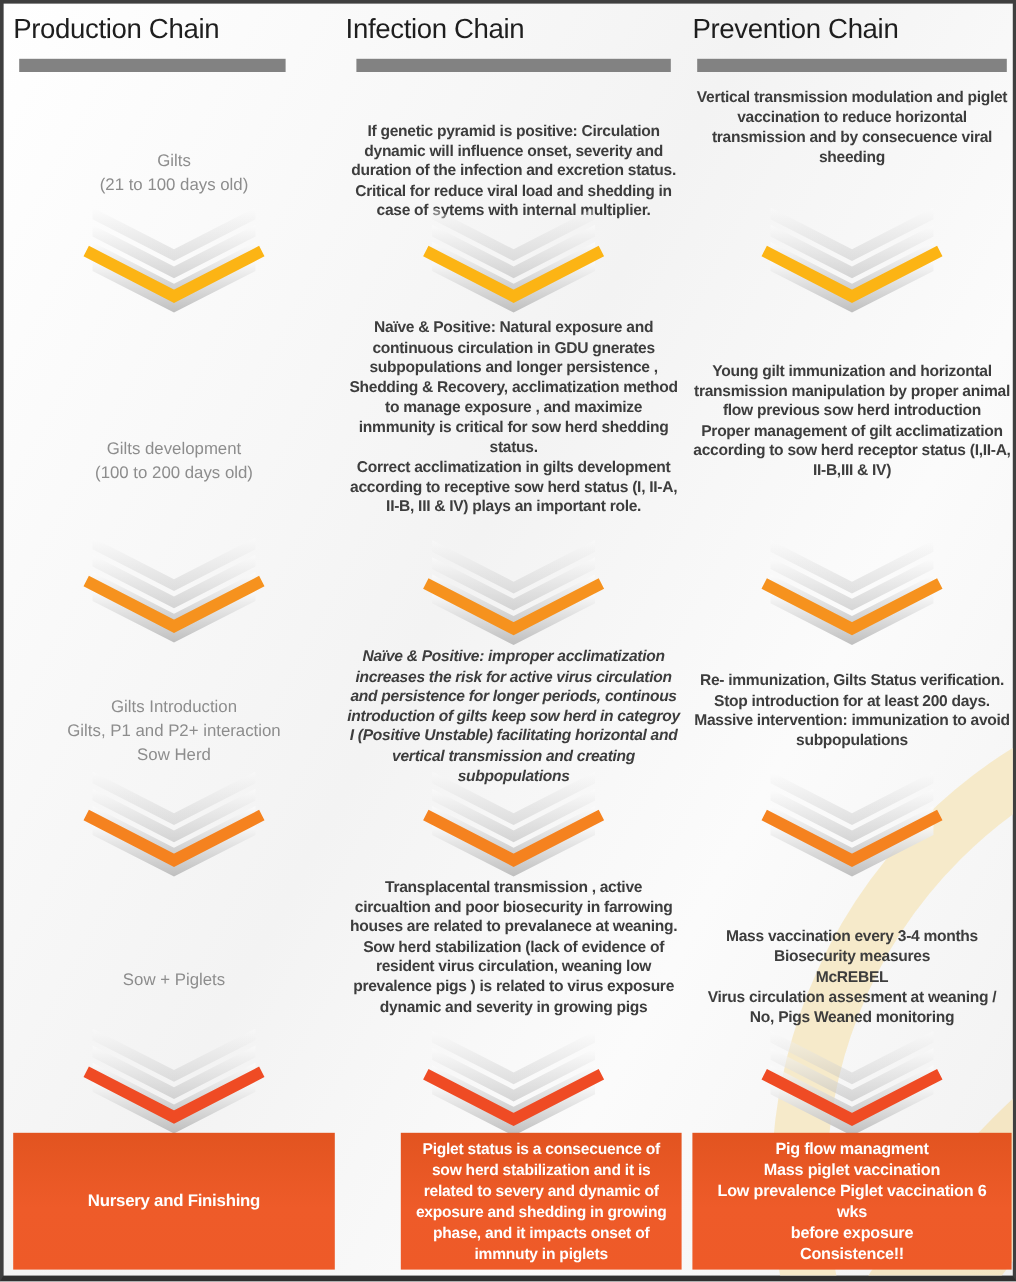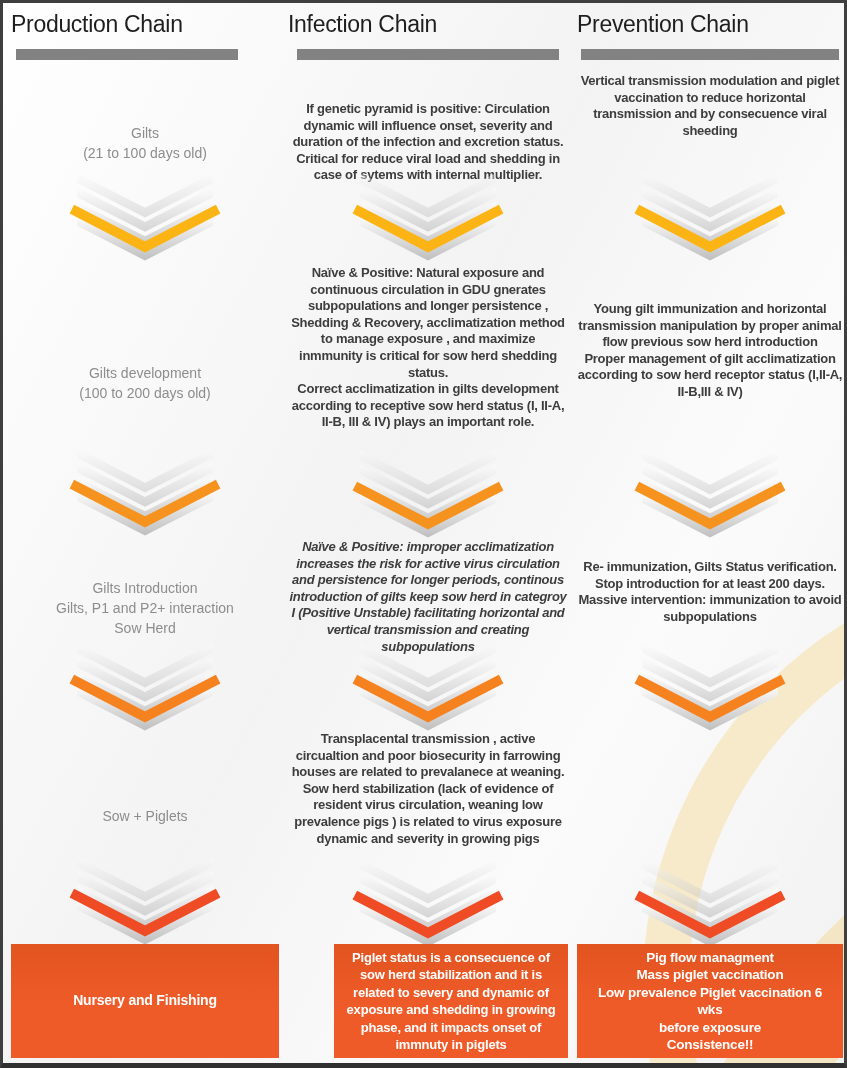"Mass vaccination every 3-4 months" div.step { html: none -> <div>Mass vaccination every 3-4 months Biosecurity measures McREBEL Virus circulation assesment at weaning / No, Pigs Weaned monitoring</div> }
